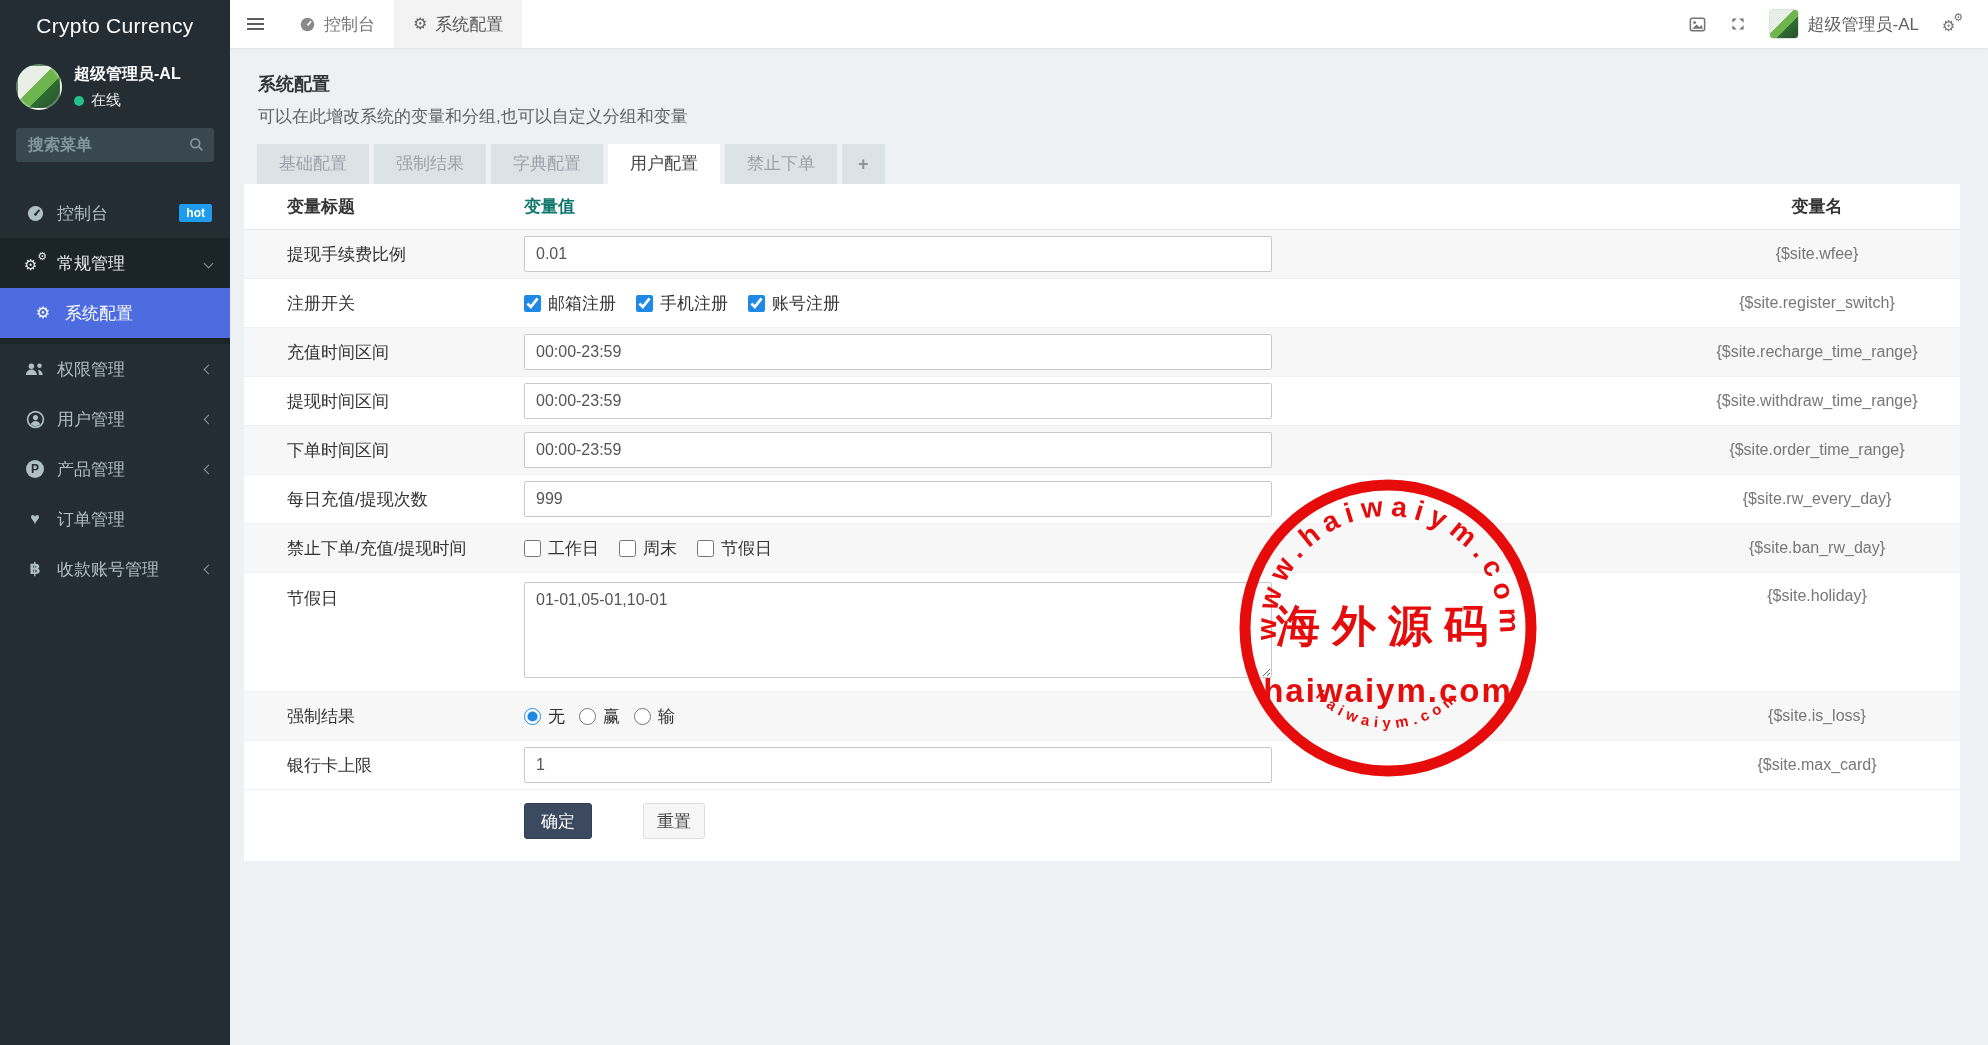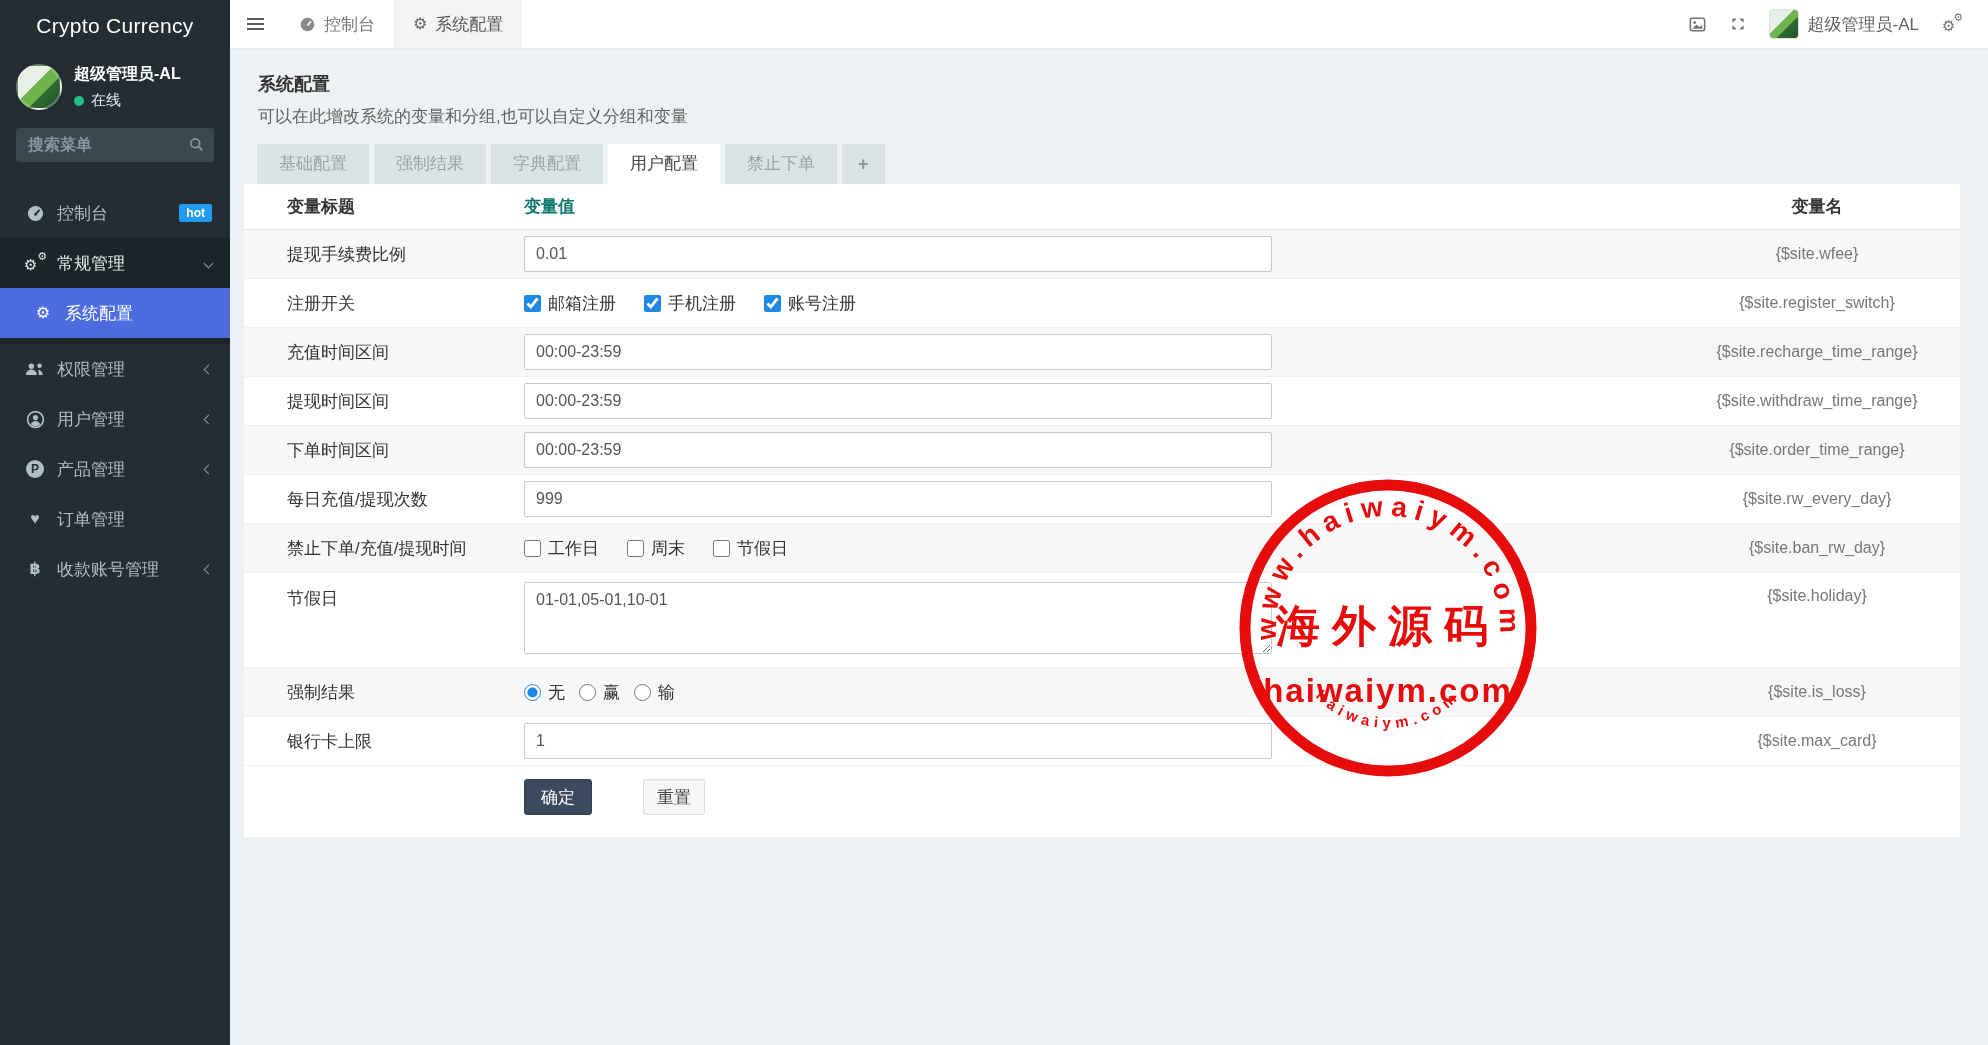"邮箱注册" .opt-group { gap: 28px -> 20px }
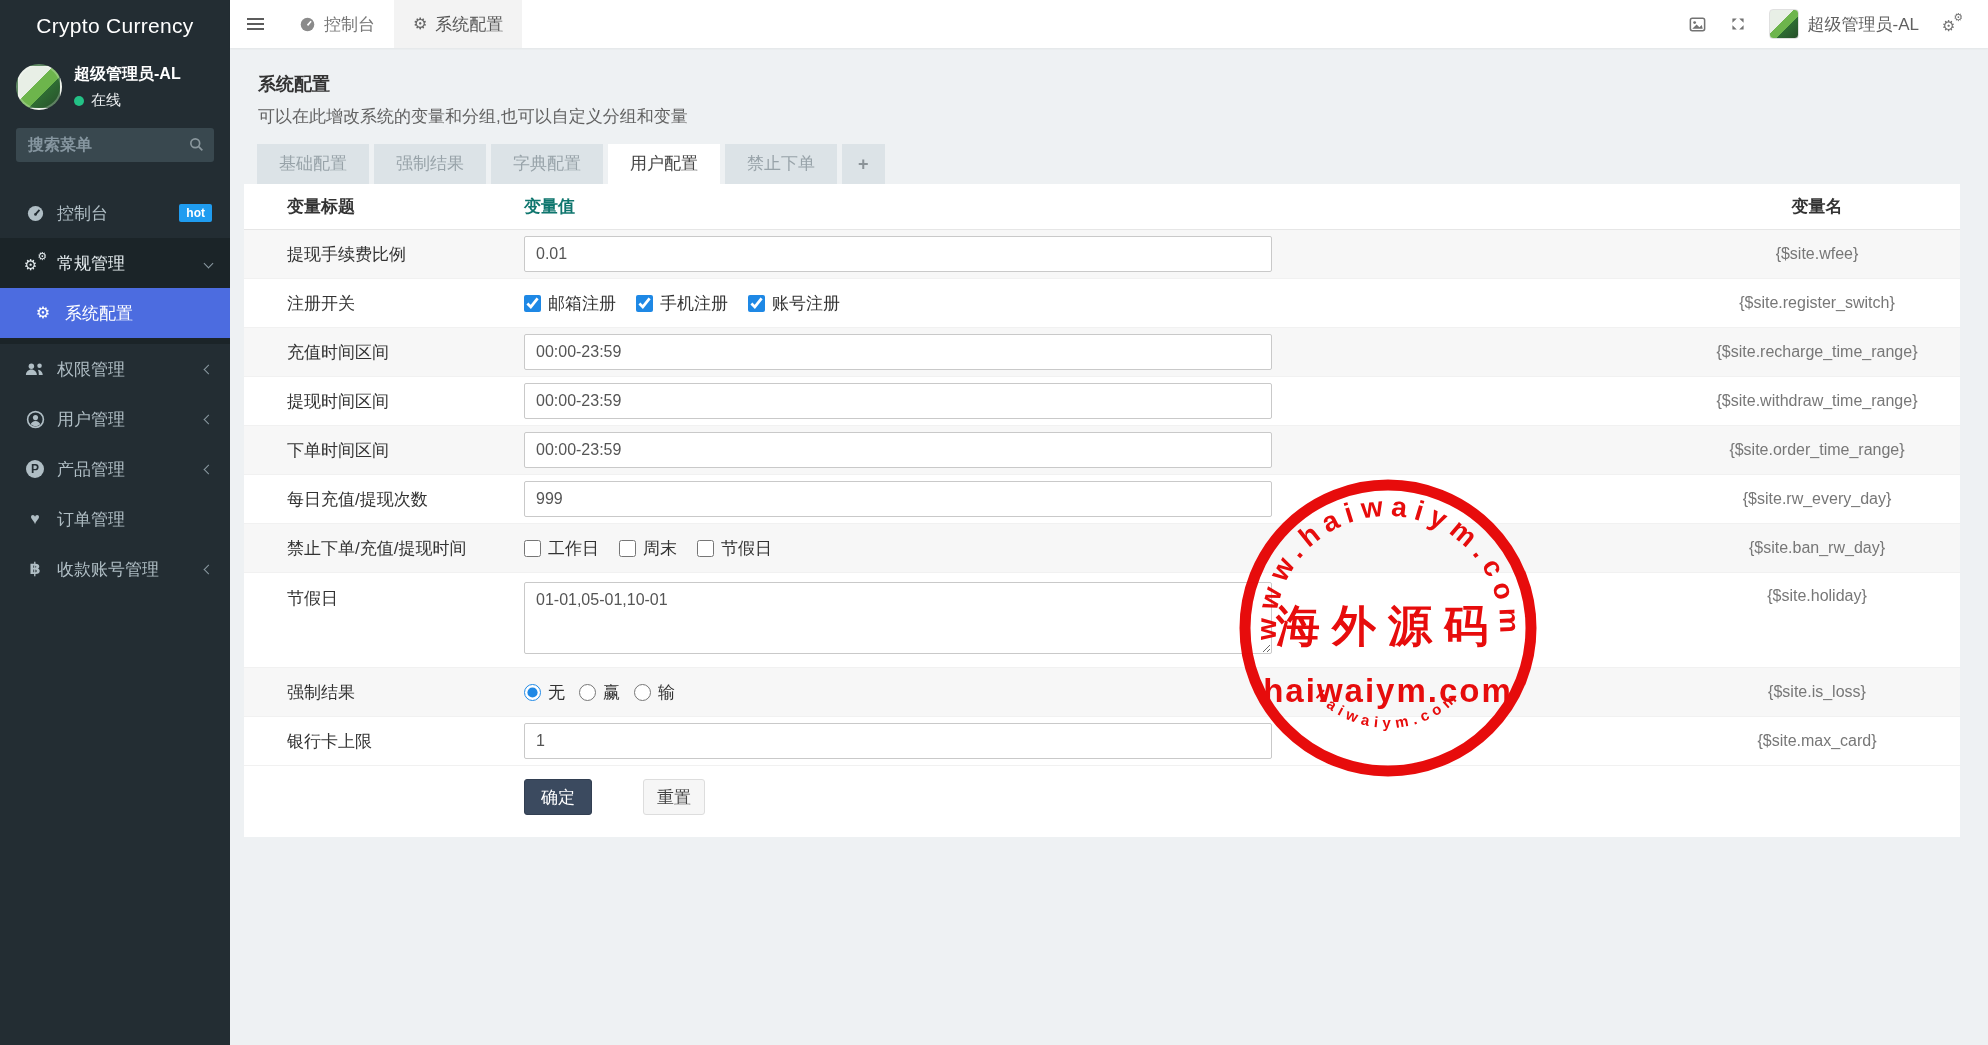"01-01,05-01,10-01" textarea.tinput { height: 72px -> 96px }
